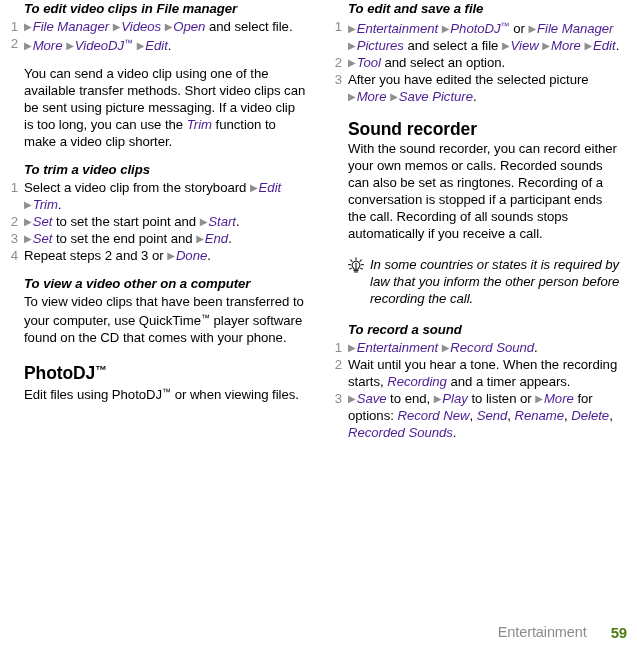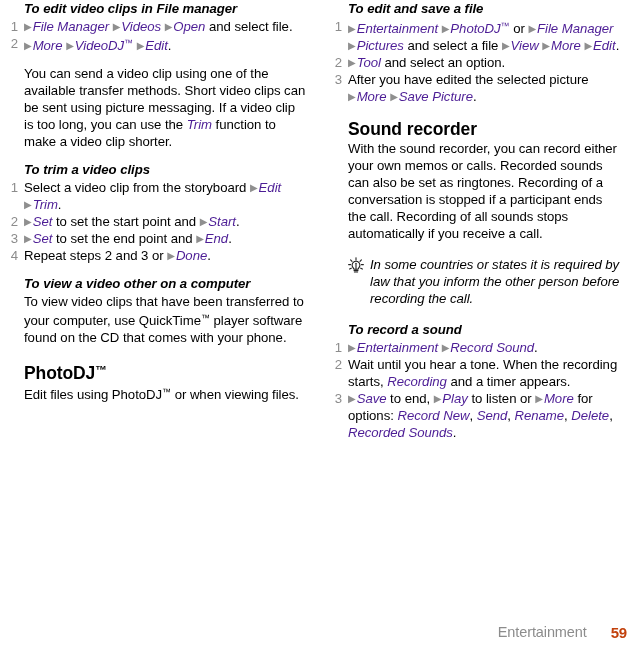"59" .footer .pageno { color: #c2410c -> #4d7c0f }
